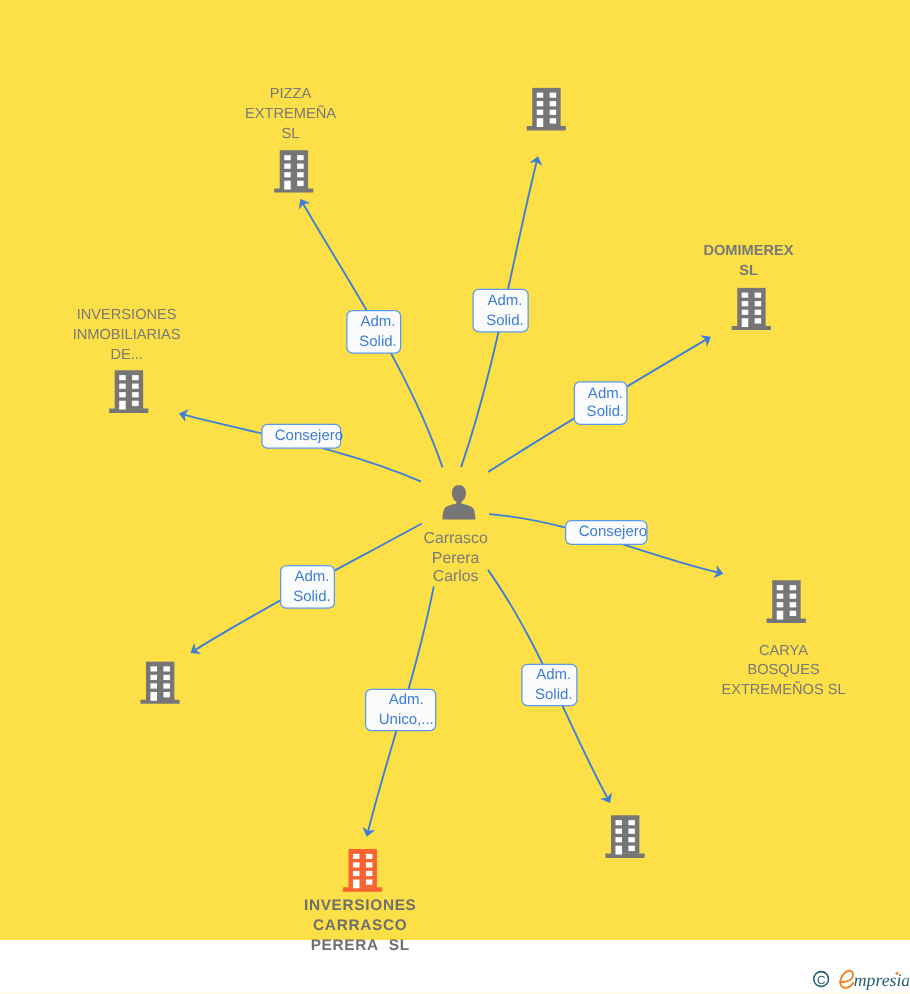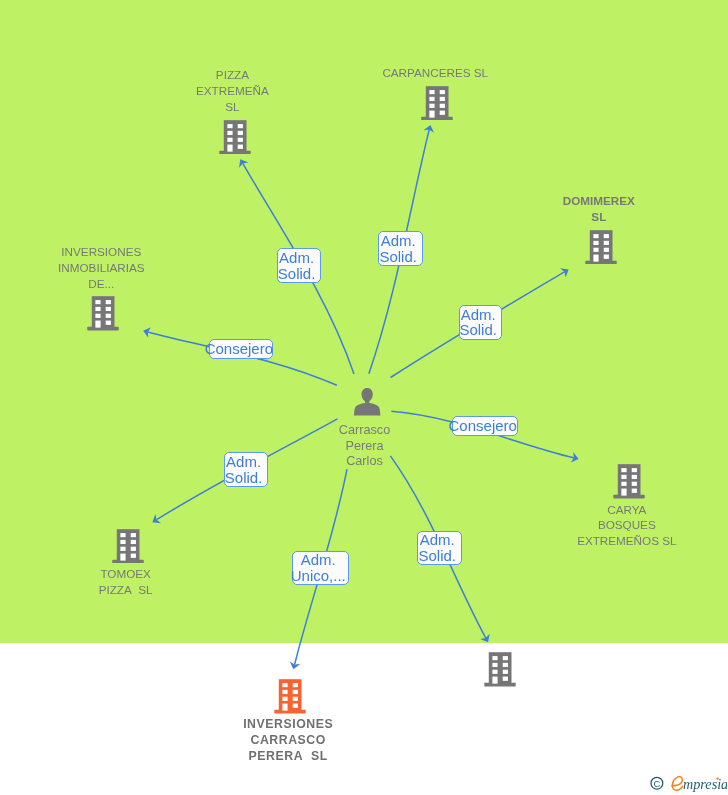"PIZZA" #stage { background: #bef264 -> #fde047; height: 643px -> 752px }
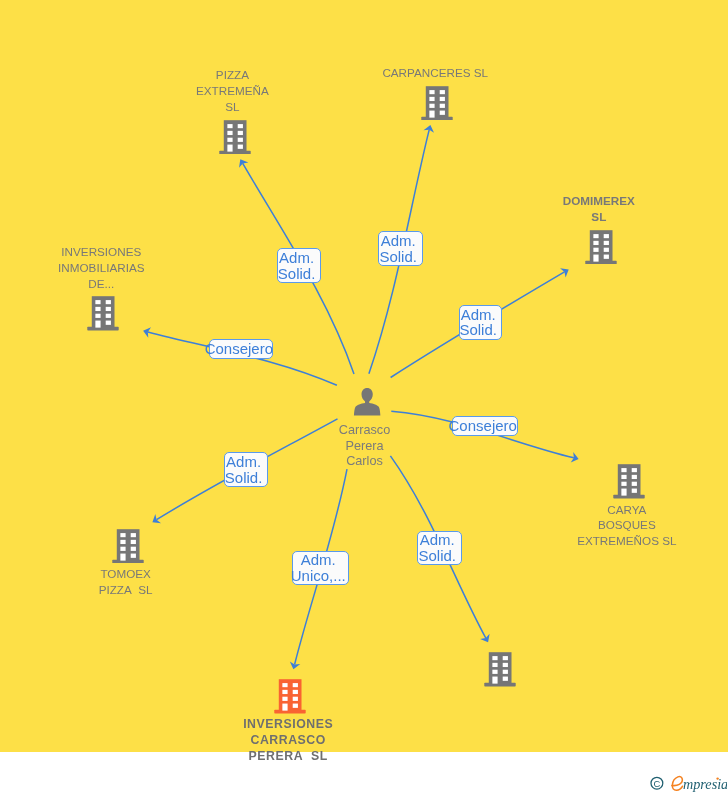"CARPANCERES SL" div.label { html: <div>CARPANCERES&nbsp;SL</div> -> none }
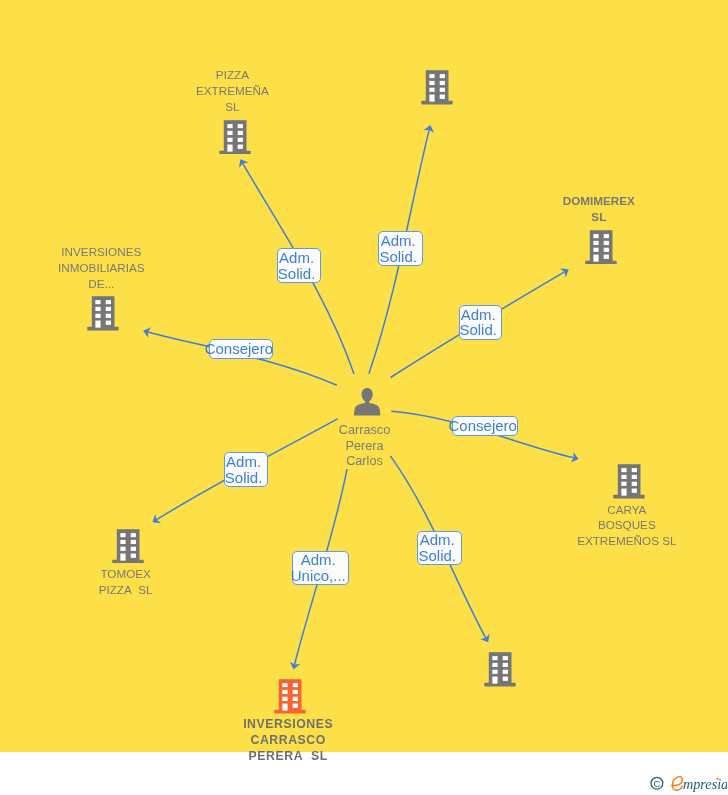"Adm." .edge-label { font-size: 15px -> 12px; justify-content: center -> flex-start; padding-left: none -> 12px }
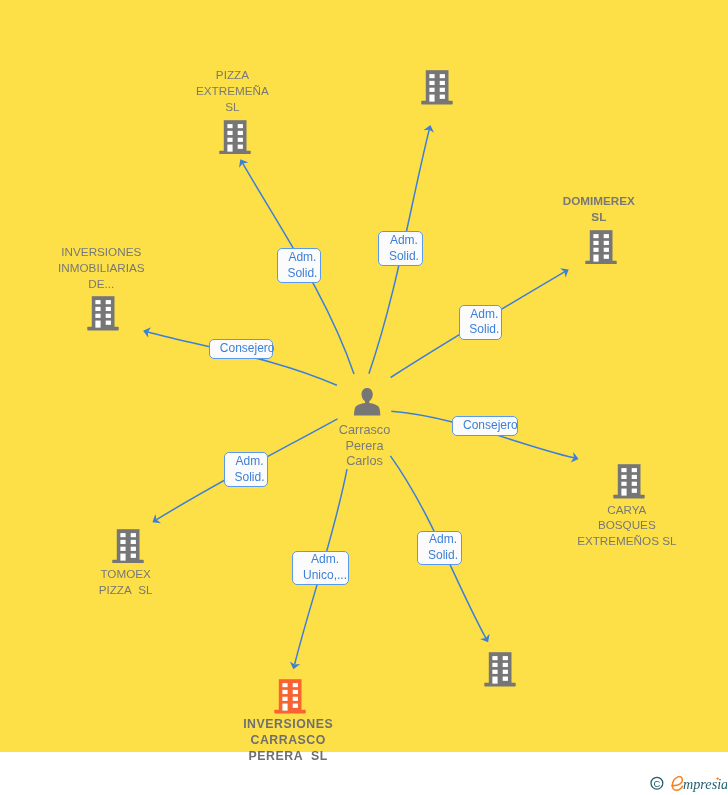"CARYA" div.label { margin-top: 3px -> 14px }
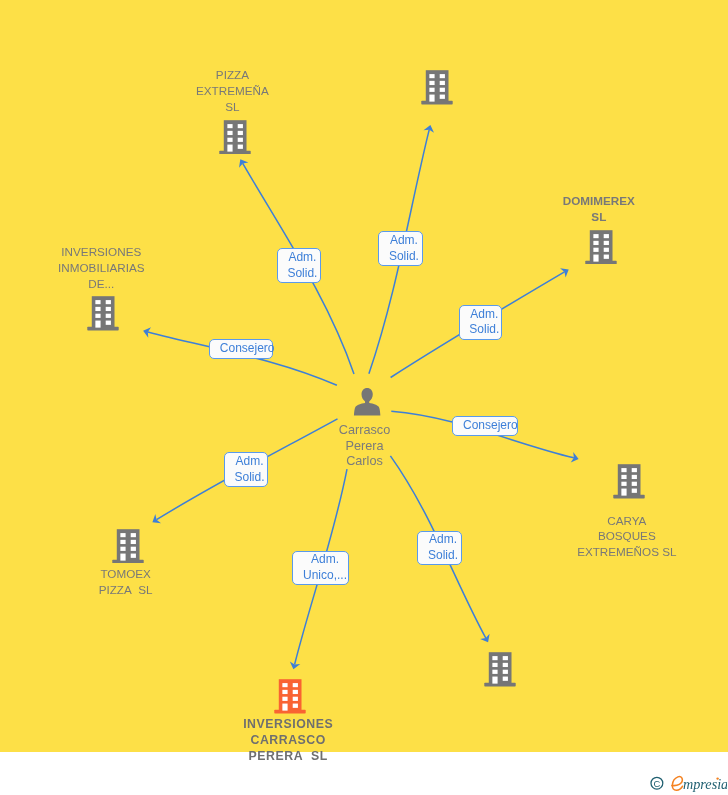"TOMOEX" div.label { html: <div>TOMOEX<br>PIZZA&nbsp;&nbsp;SL</div> -> none }
